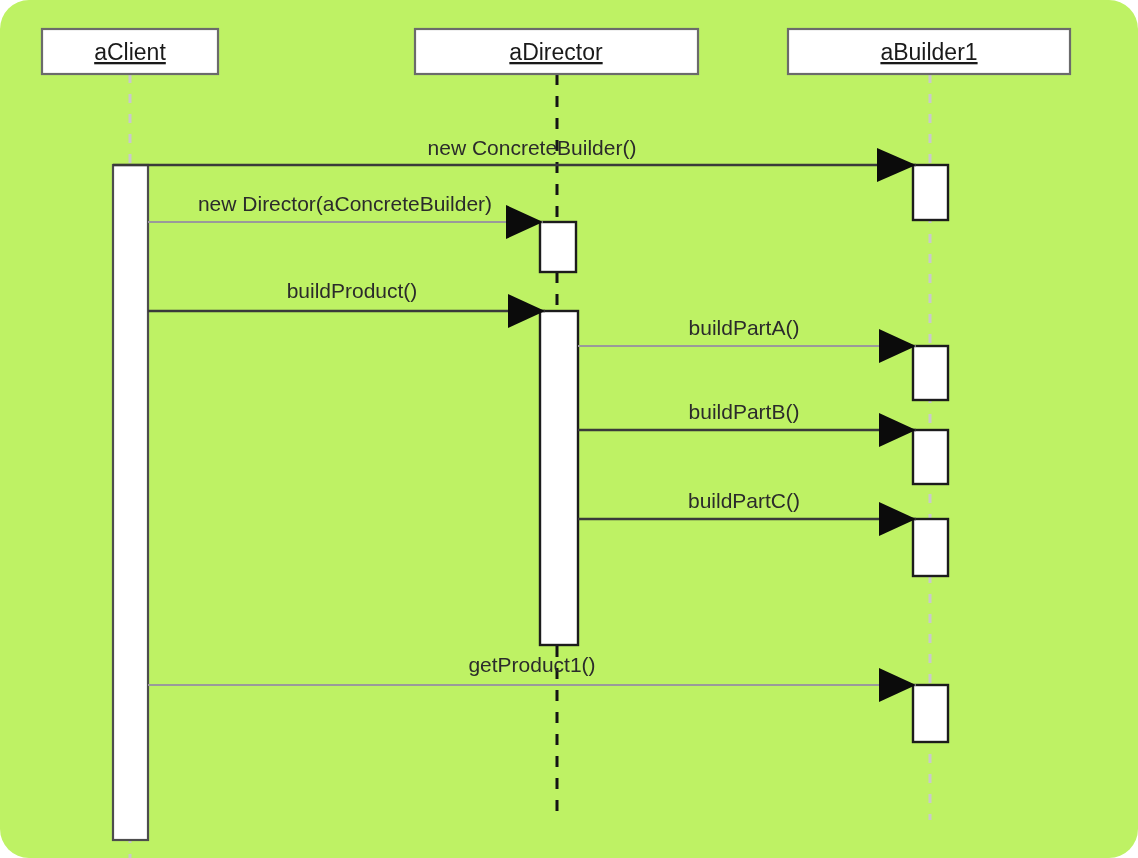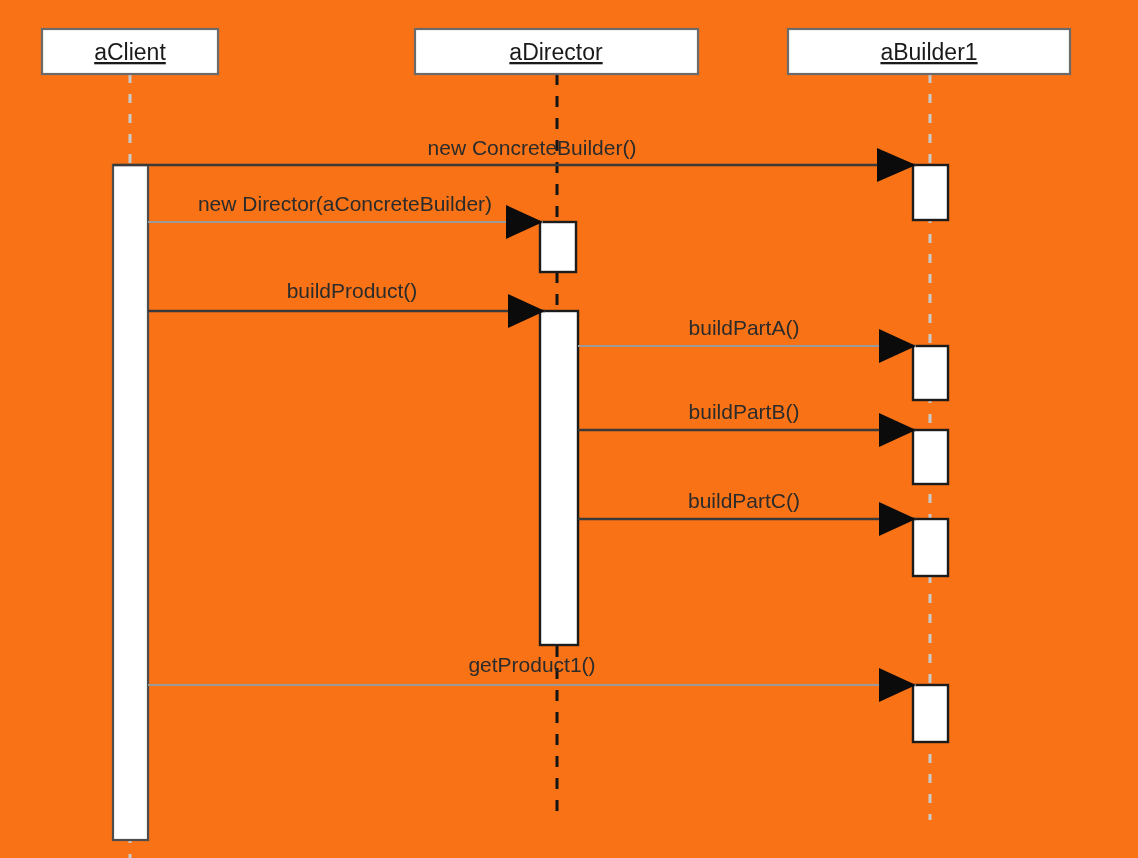"aClient" #diagram-root { background: #f97316 -> #bef264; border-radius: none -> 29px }
